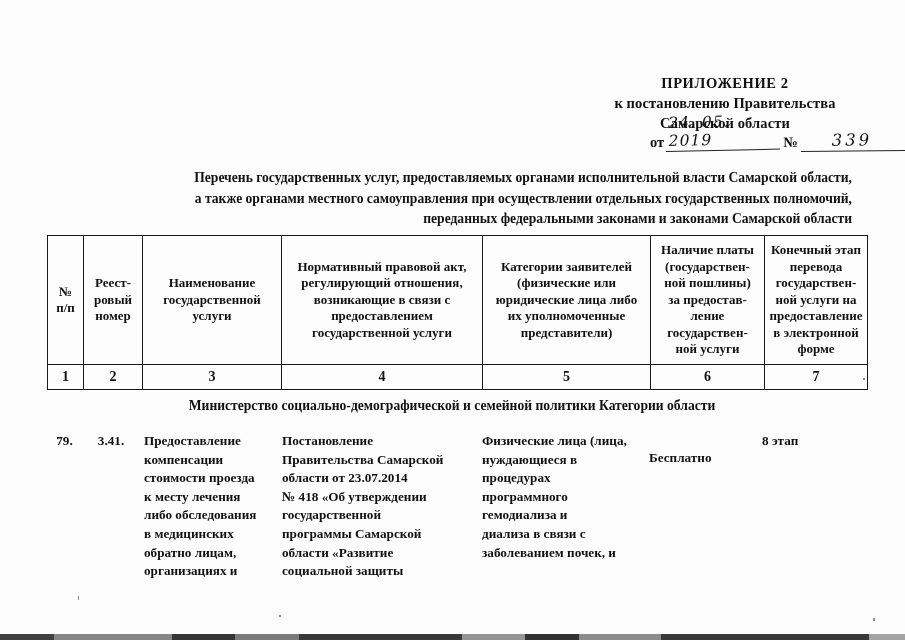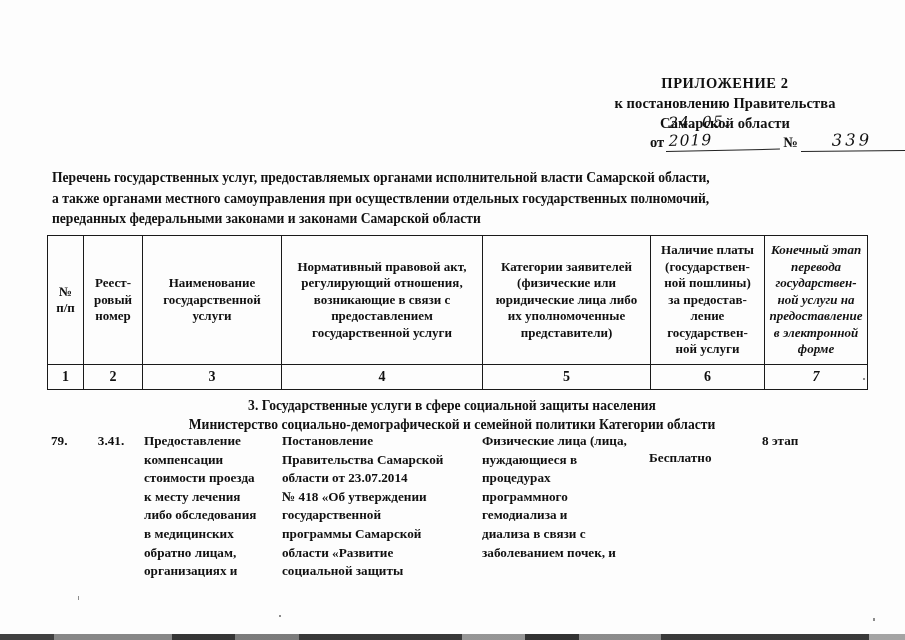"Перечень государственных услуг," .doc-intro { text-align: left -> right }
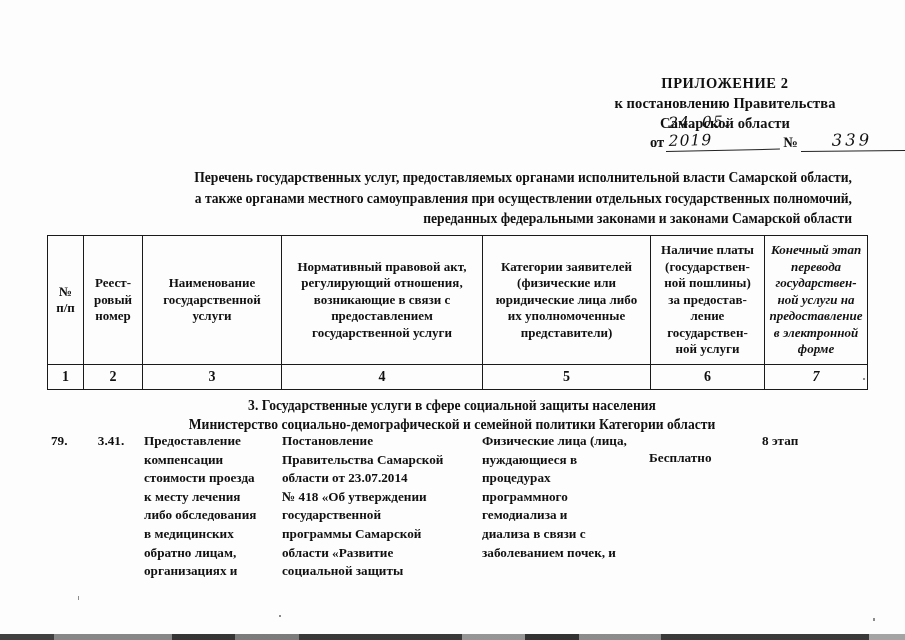"Конечный этап" .c7 { font-style: italic -> none }
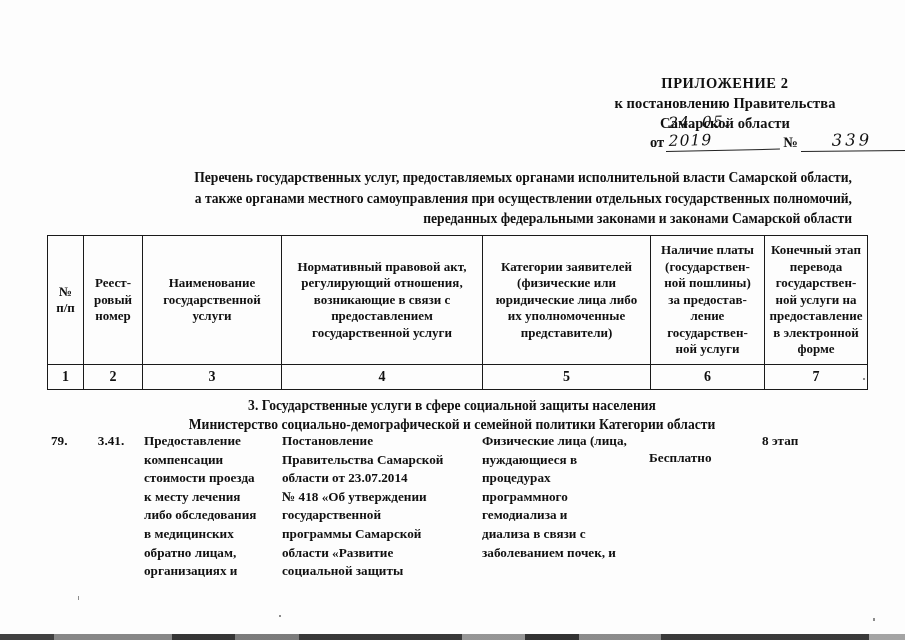"3. Государственные услуги в сфере" div { html: <div>3. Государственные услуги в сфере социальной защиты населения</div> -> none }
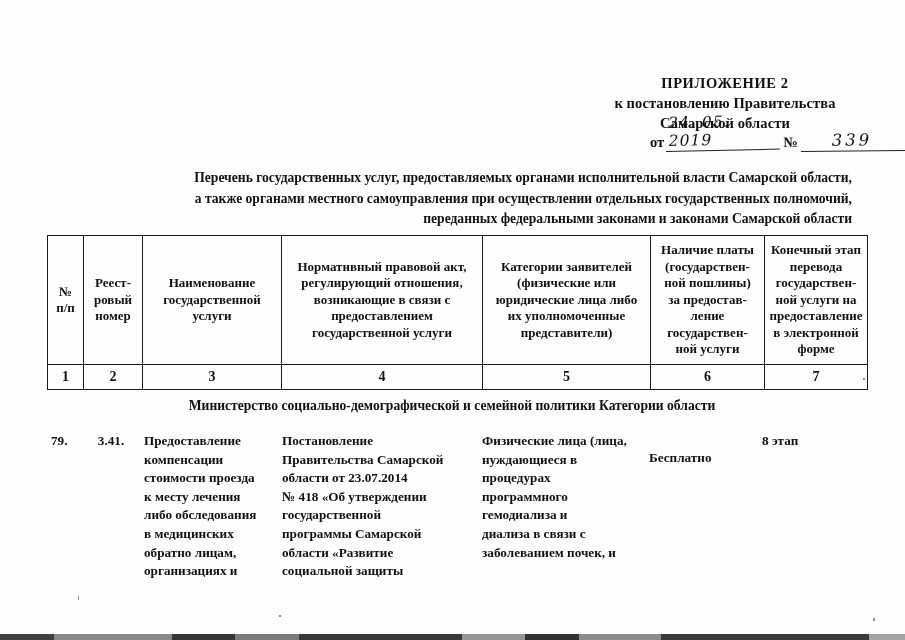"79." .cell-num { text-align: left -> center }
